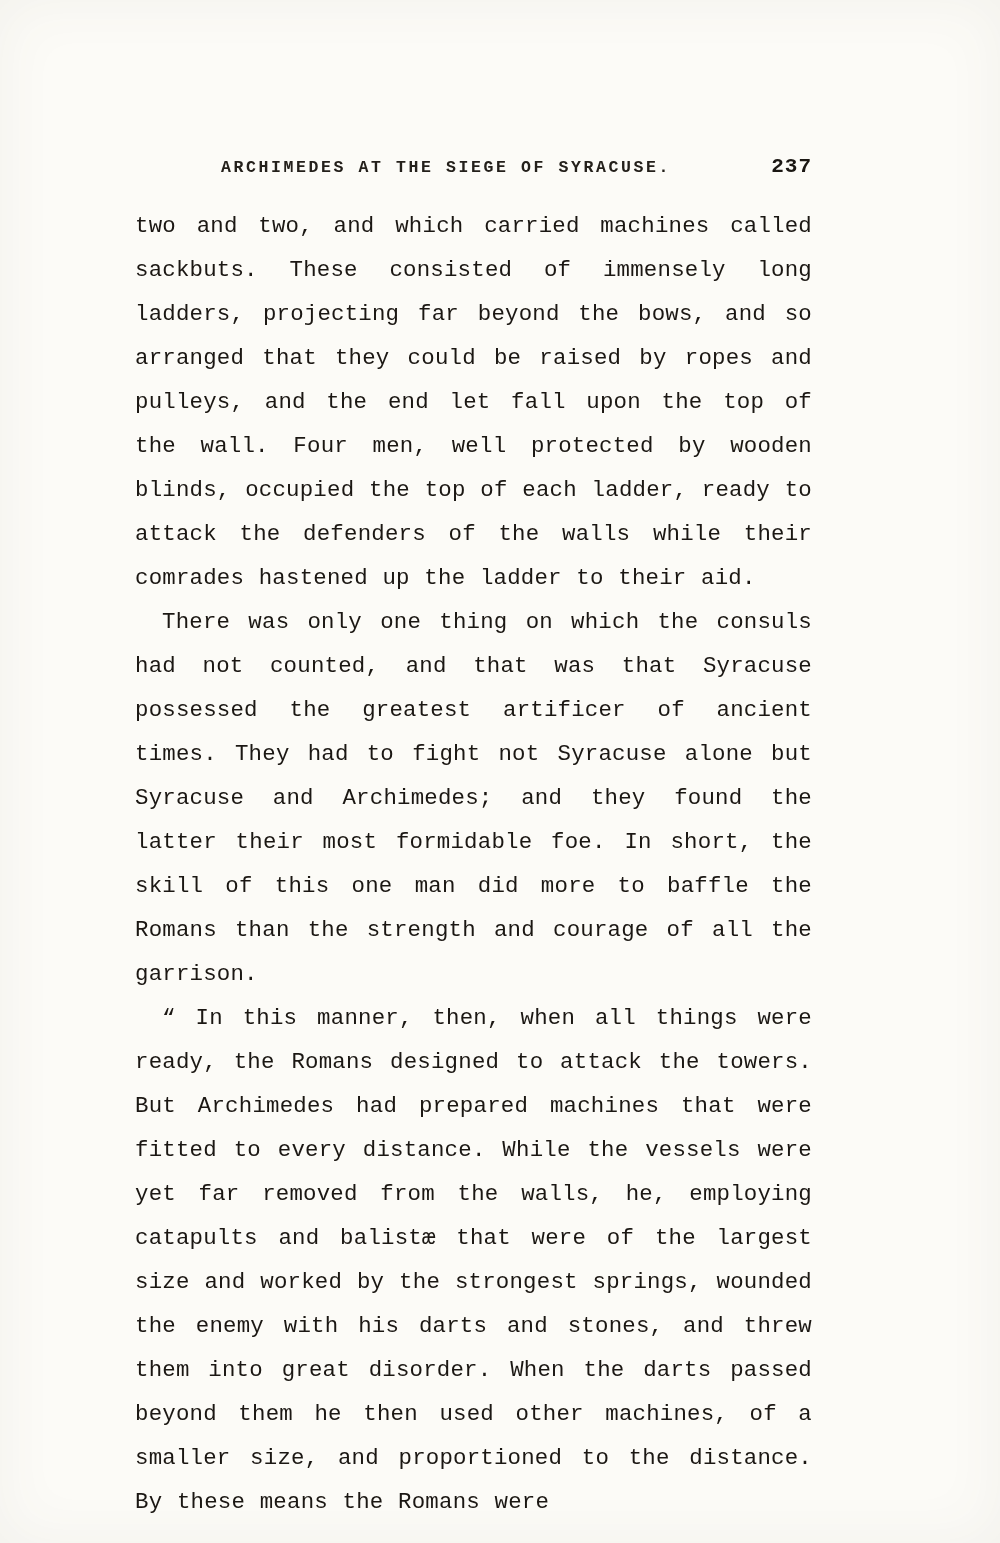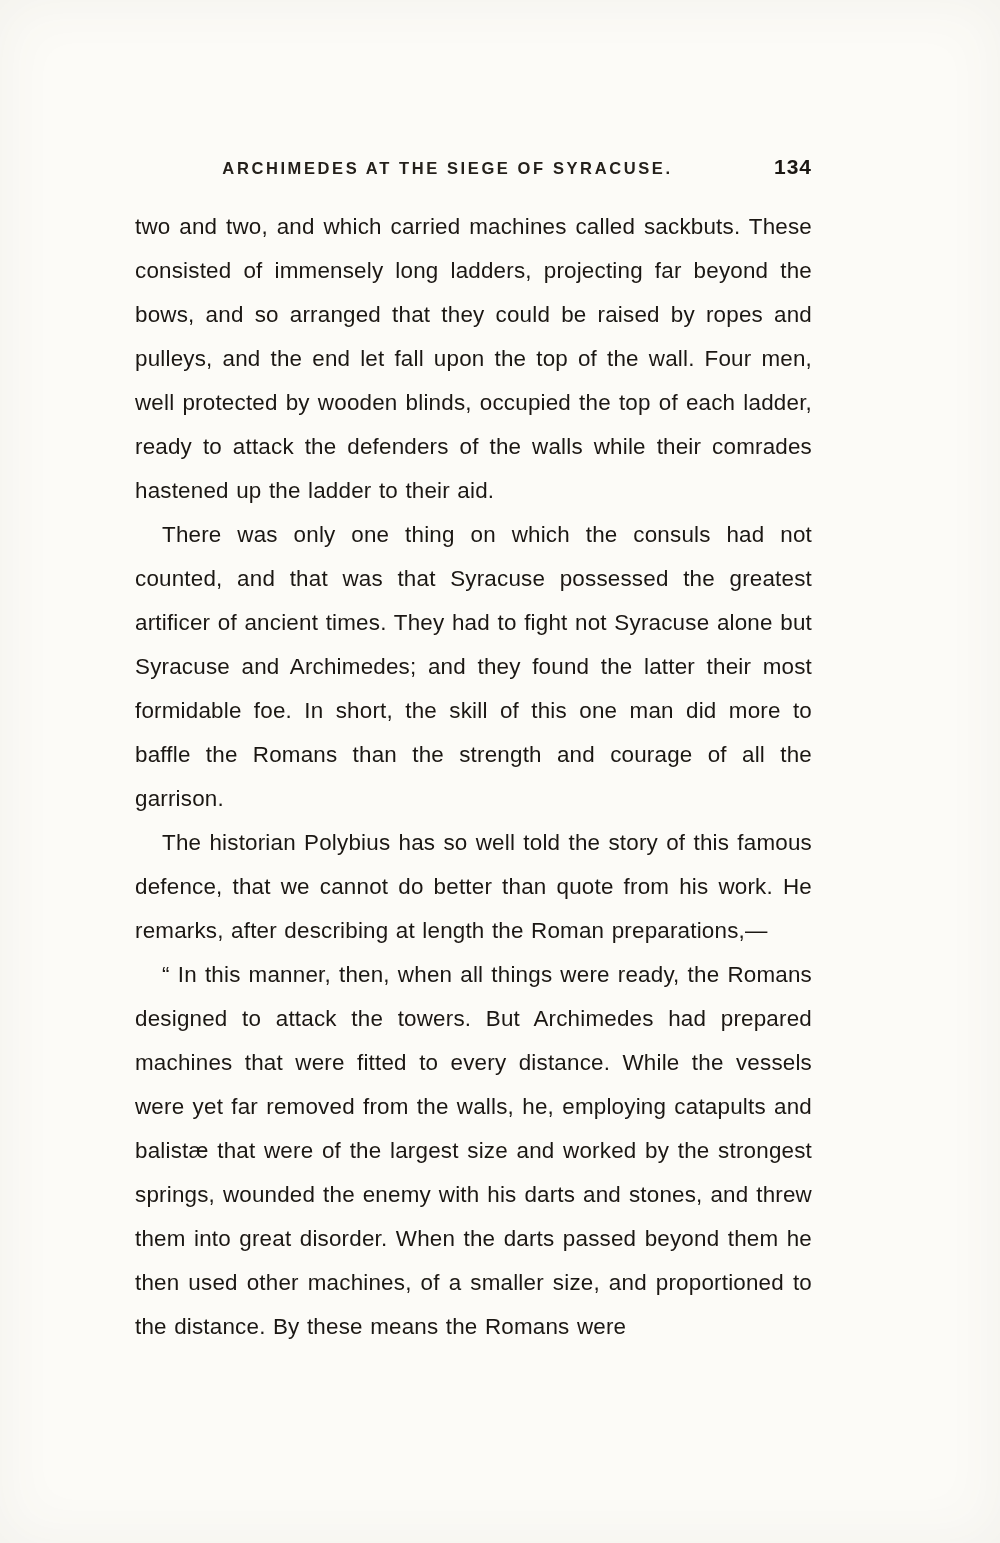"ARCHIMEDES AT THE SIEGE OF" .scan-page { font-family: Liberation Sans, sans-serif -> Liberation Mono, monospace }
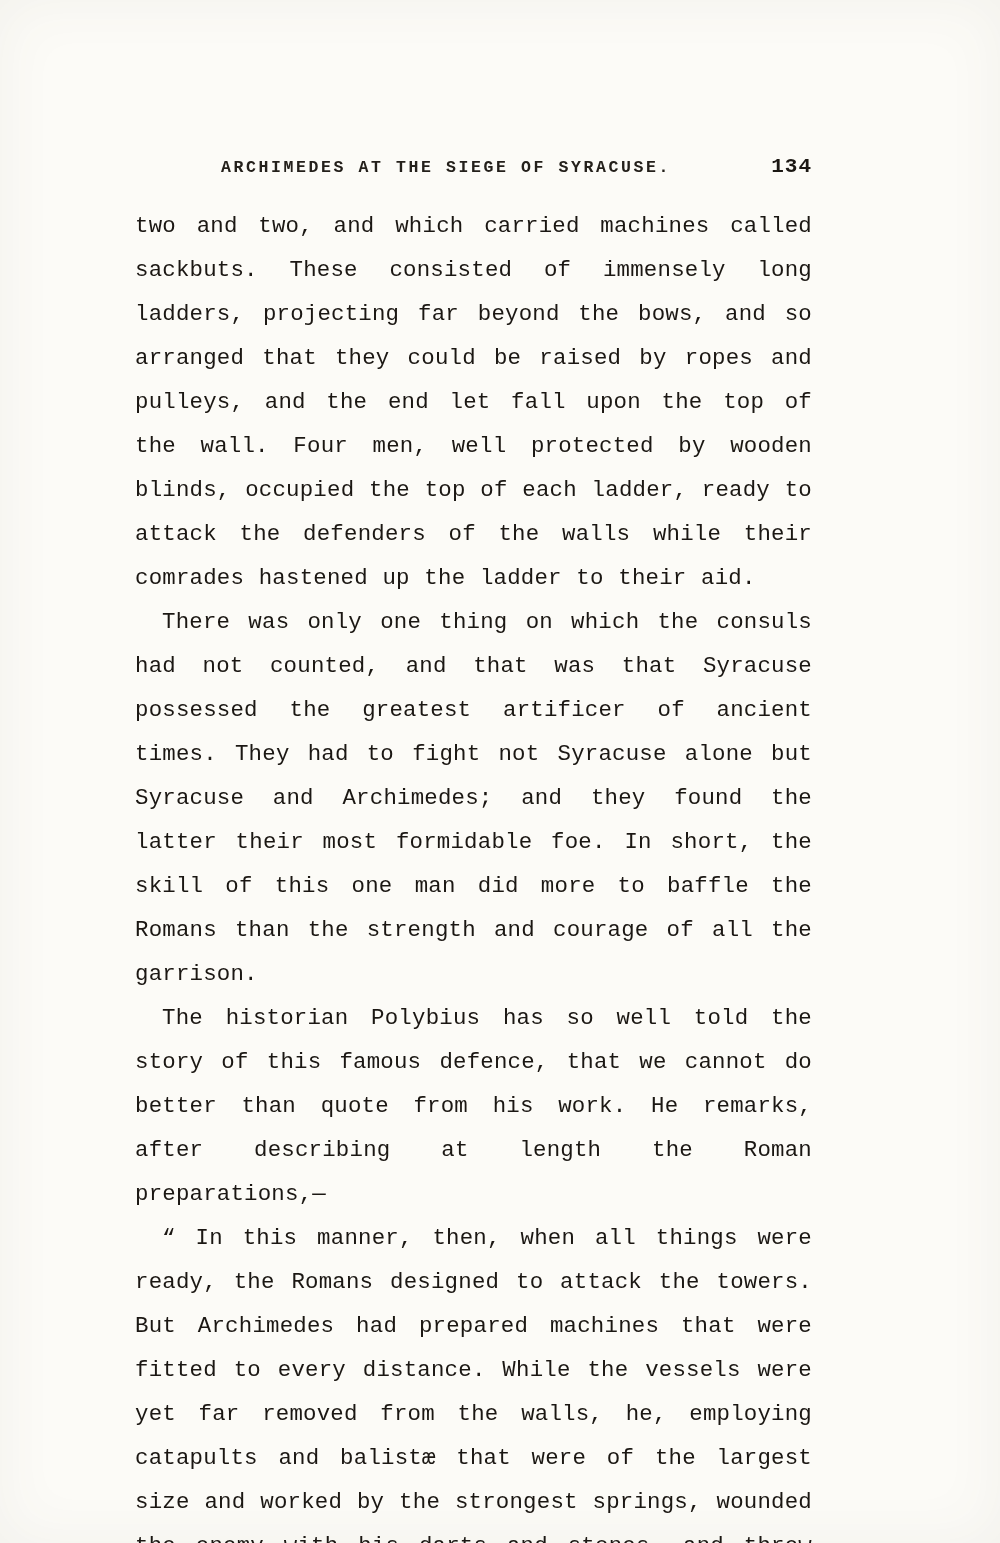"134" span.page-number { text: 134 -> 237 }
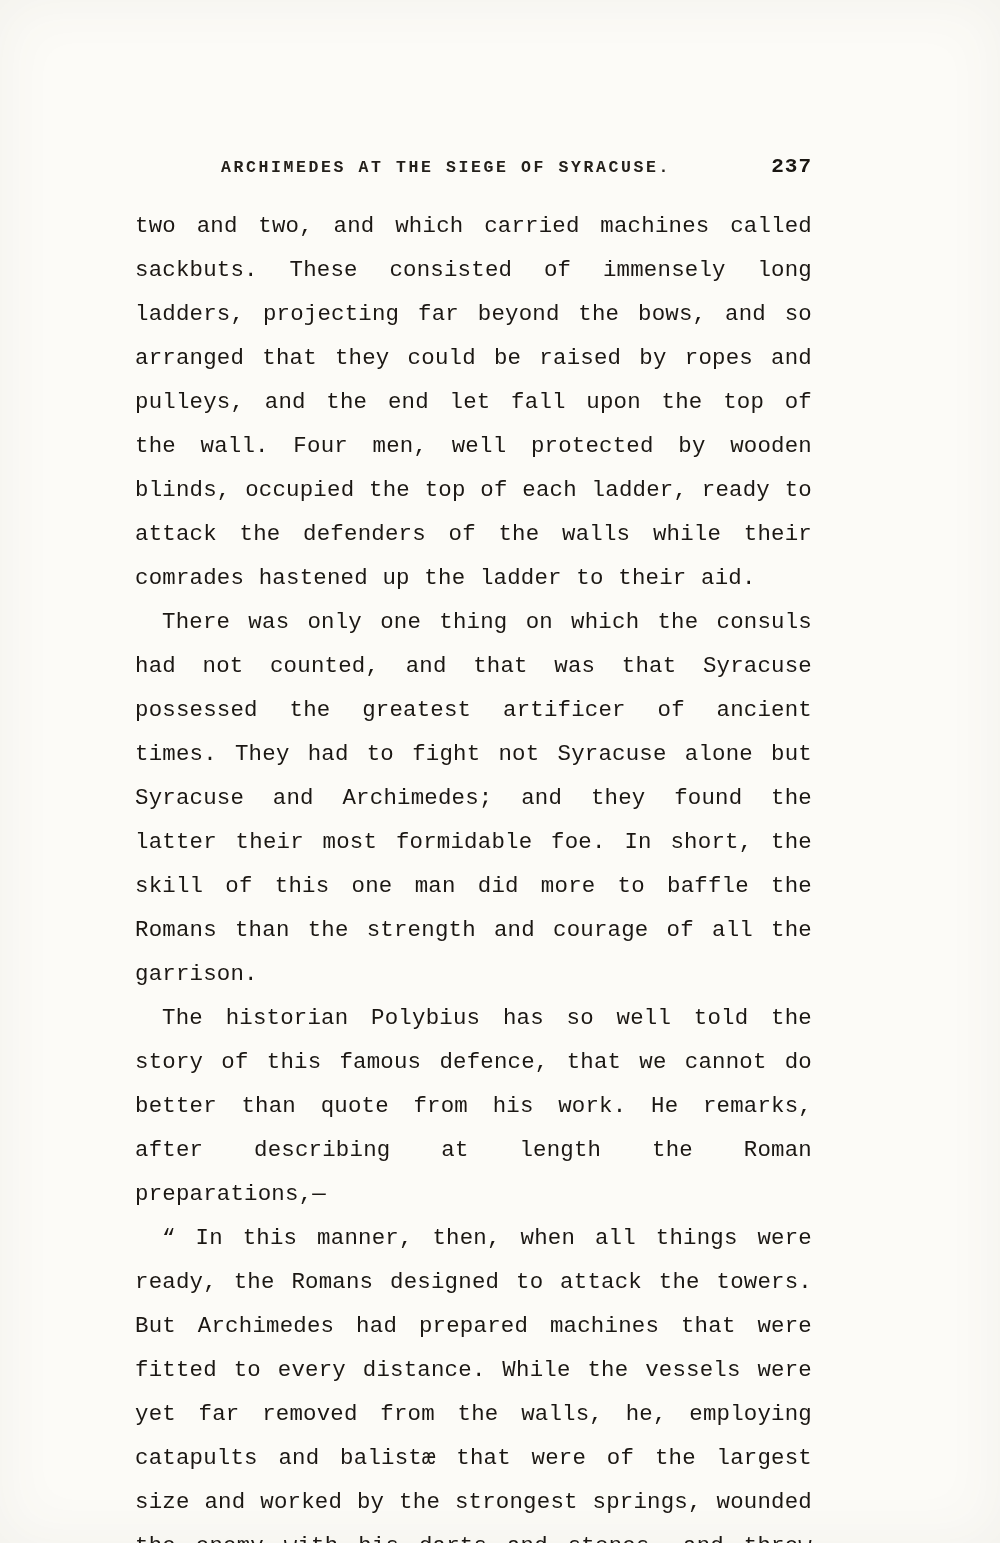"The historian Polybius has so" p.indented { html: <p>The historian Polybius has so well told the story of this famous defence, that we cannot do better than quote from his work. He remarks, after describing at length the Roman preparations,—</p> -> none }
